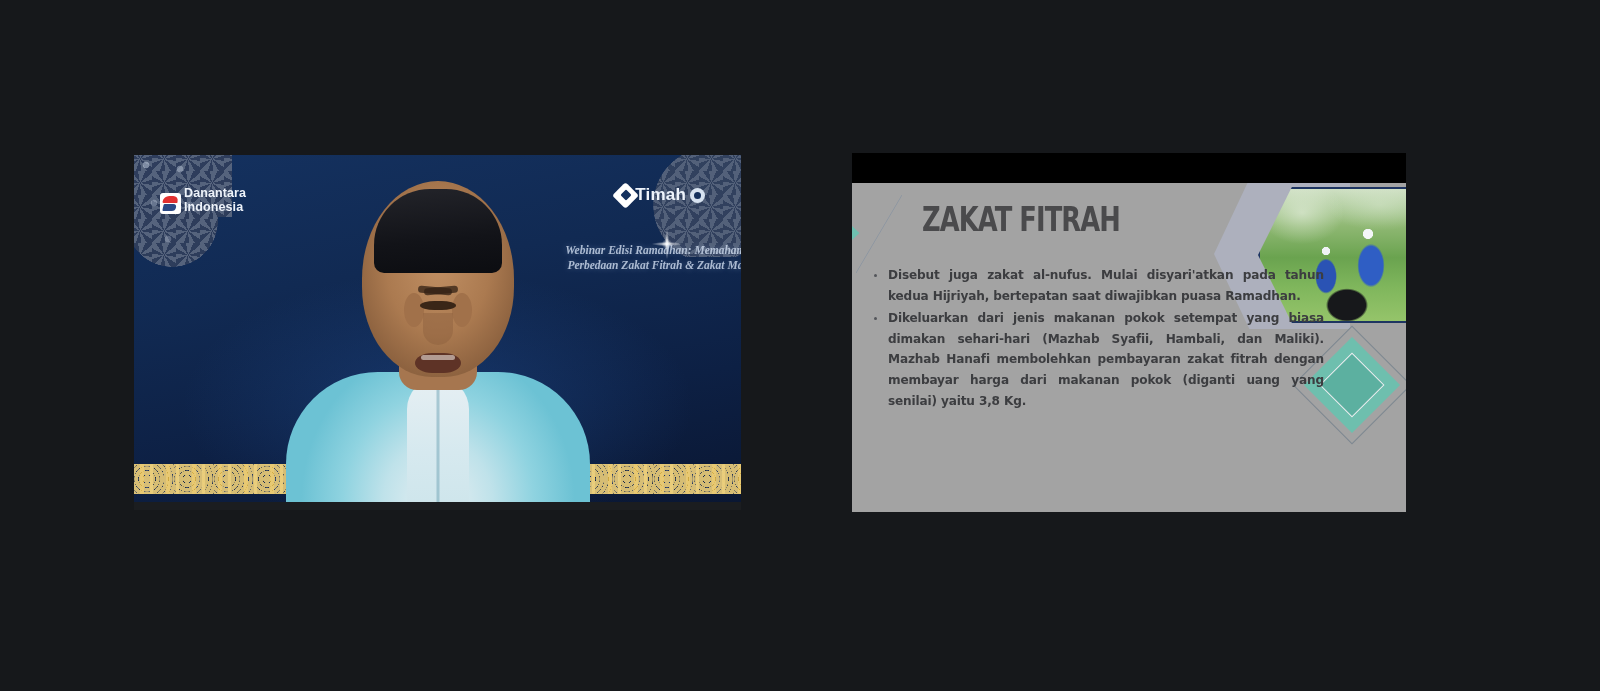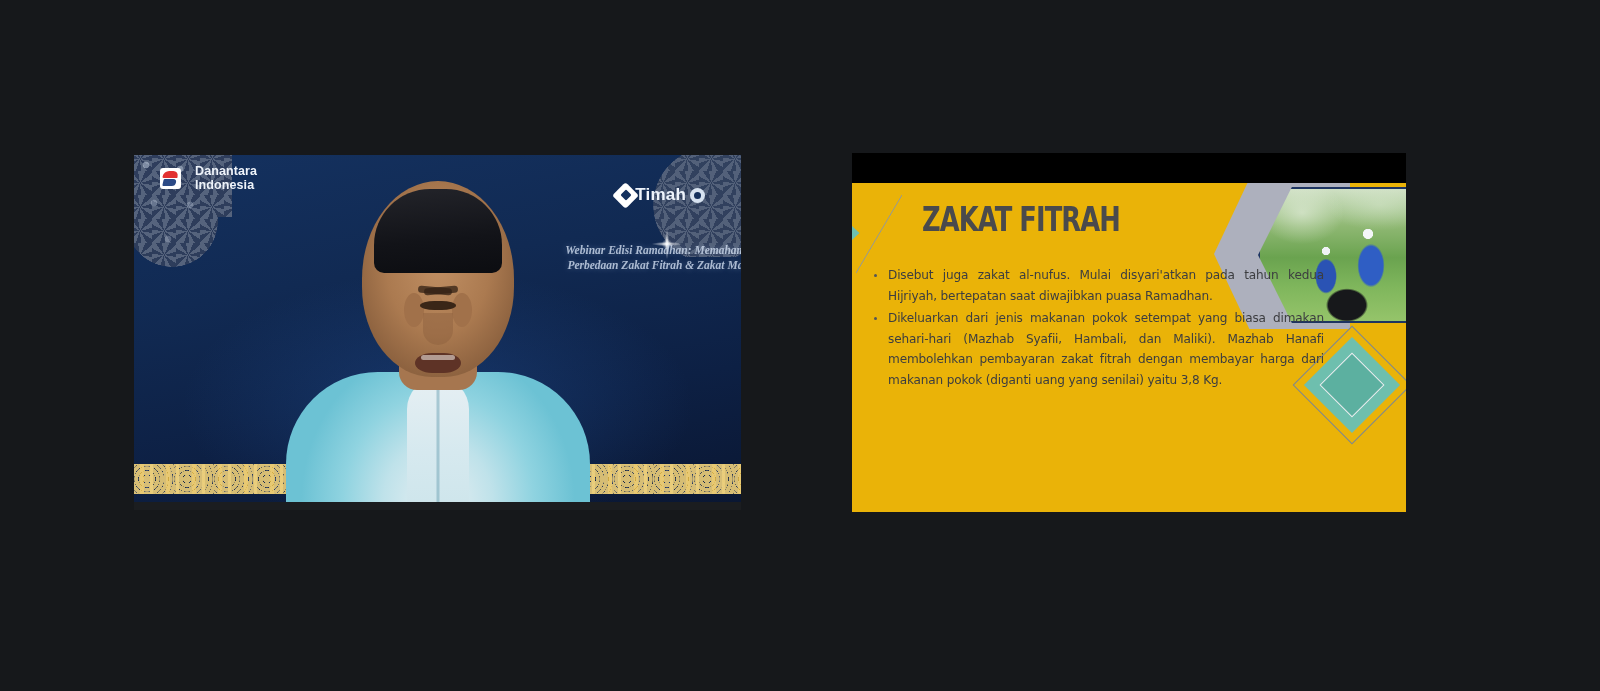"Danantara" .brand-left { align-items: center -> flex-end; gap: 14px -> 3px; top: 10px -> 32px }
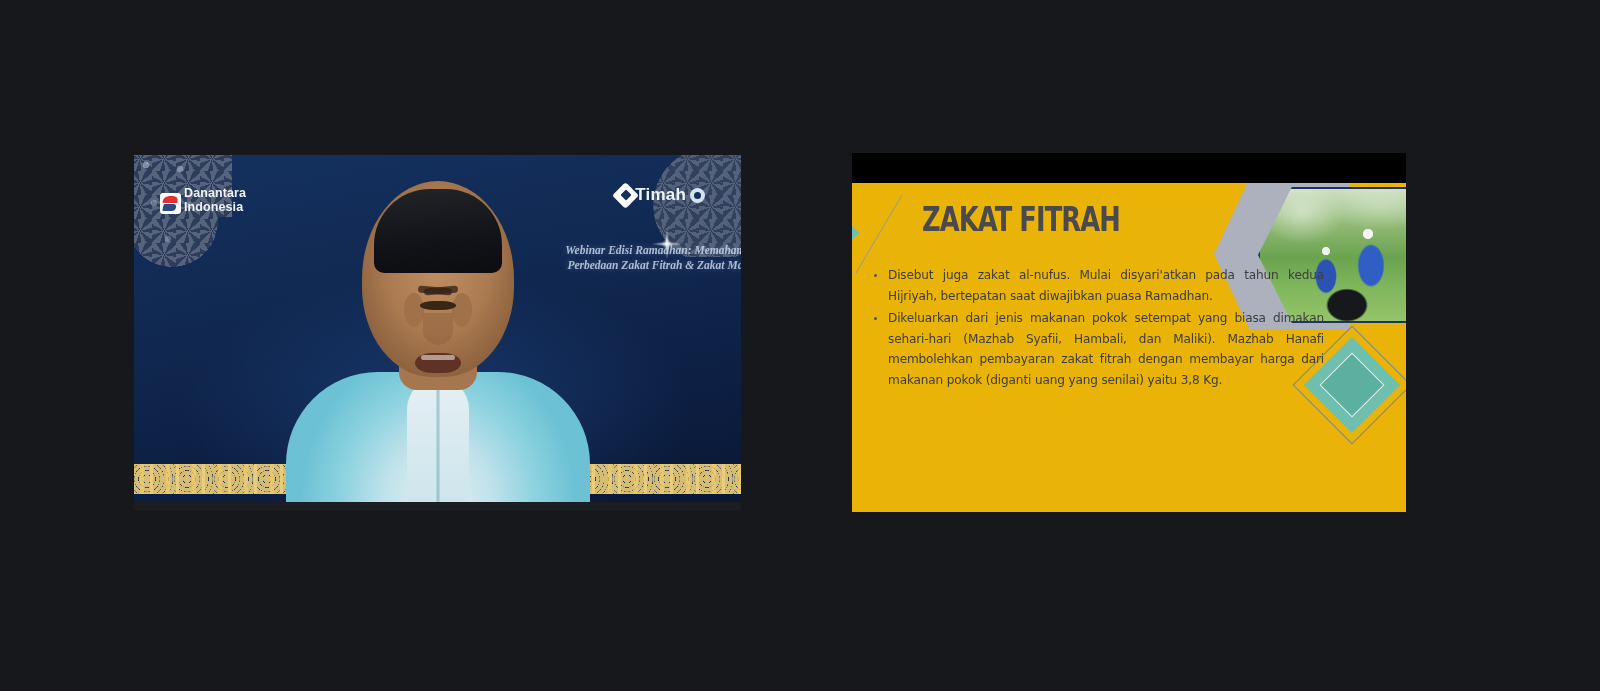"ZAKAT FITRAH" .slide-canvas { background: #eab308 -> #a3a3a3 }
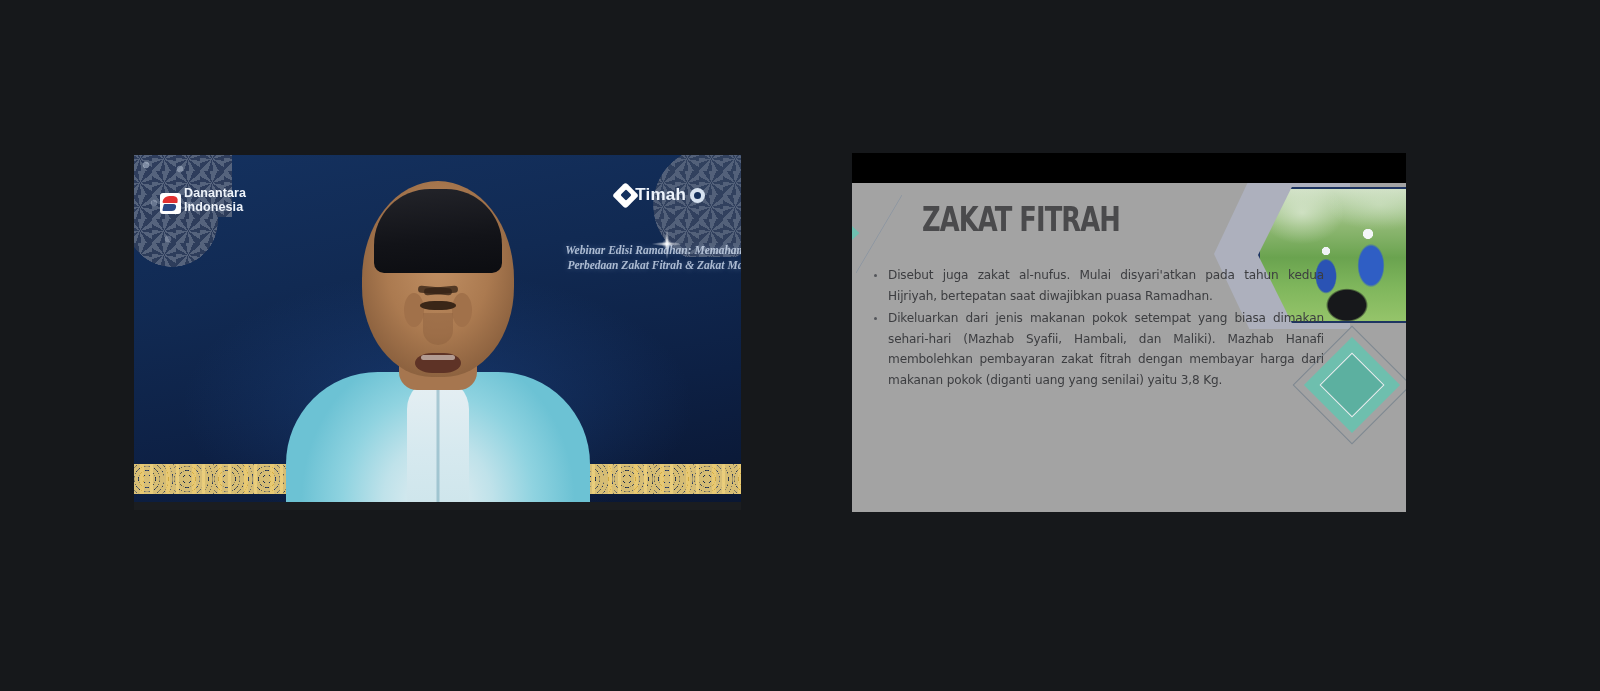"Disebut juga zakat al-nufus. Mulai" .bullet-item { font-weight: 400 -> 700 }
